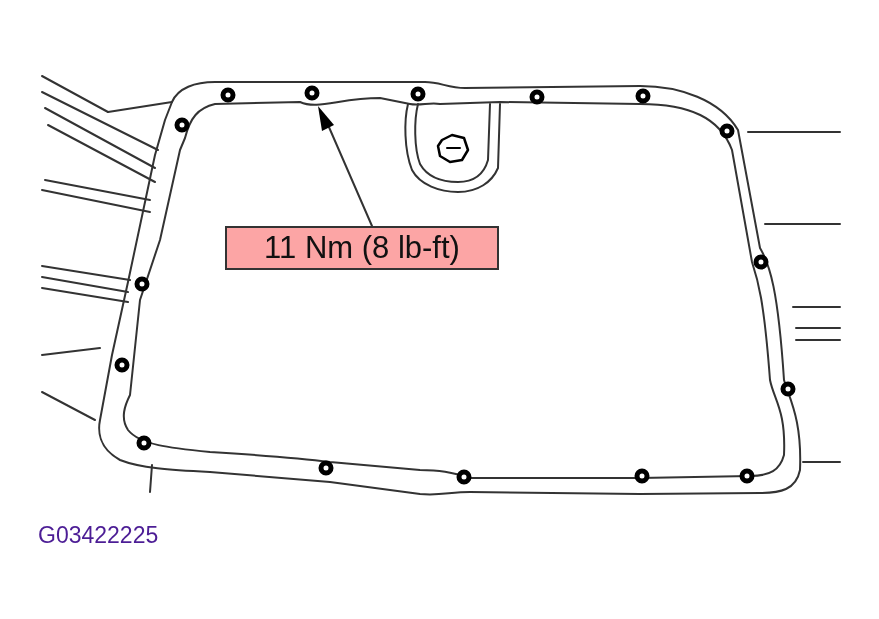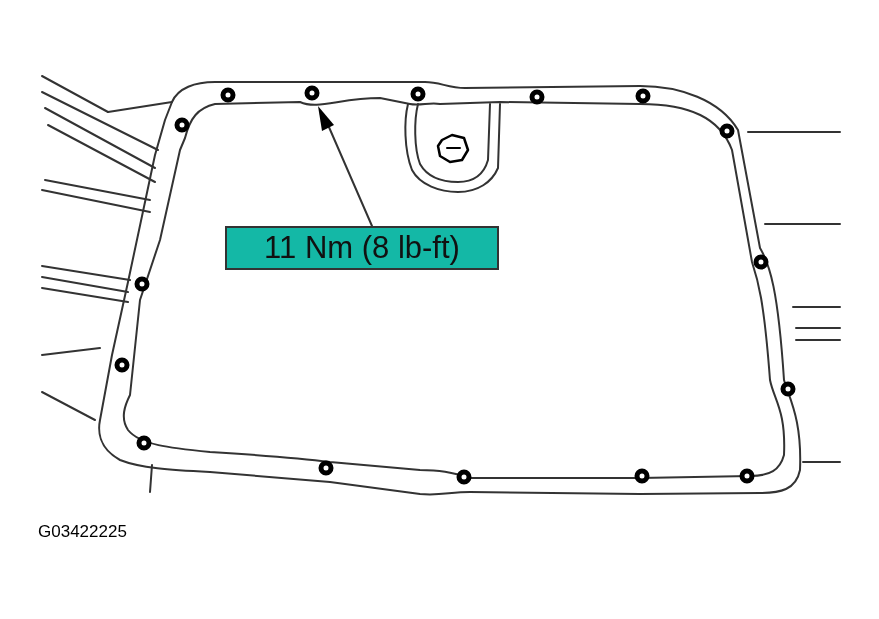"11 Nm (8 lb-ft)" .callout-box { background: #14b8a6 -> #fca5a5 }
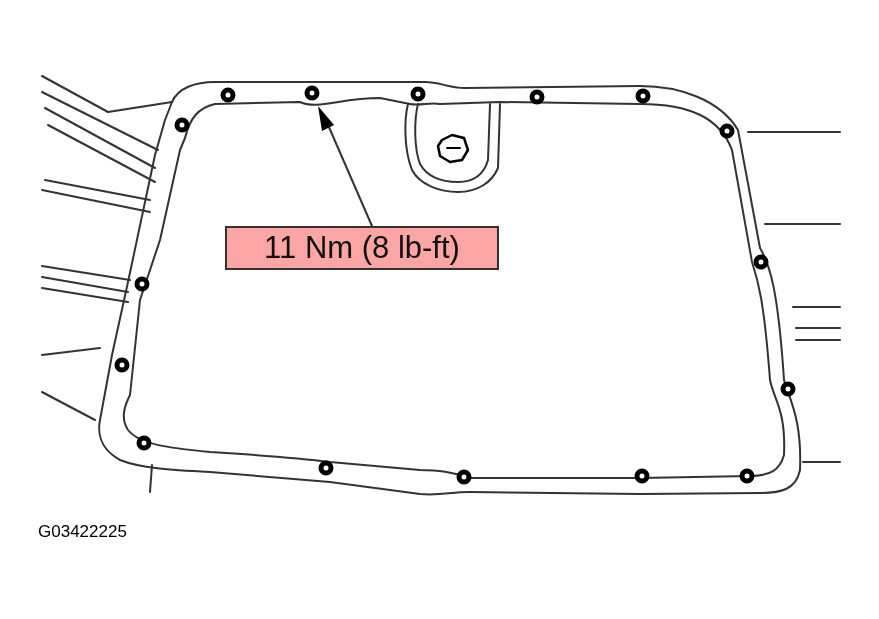"G03422225" .figure-id { color: #000000 -> #4c1d95; font-size: 17px -> 23px }
